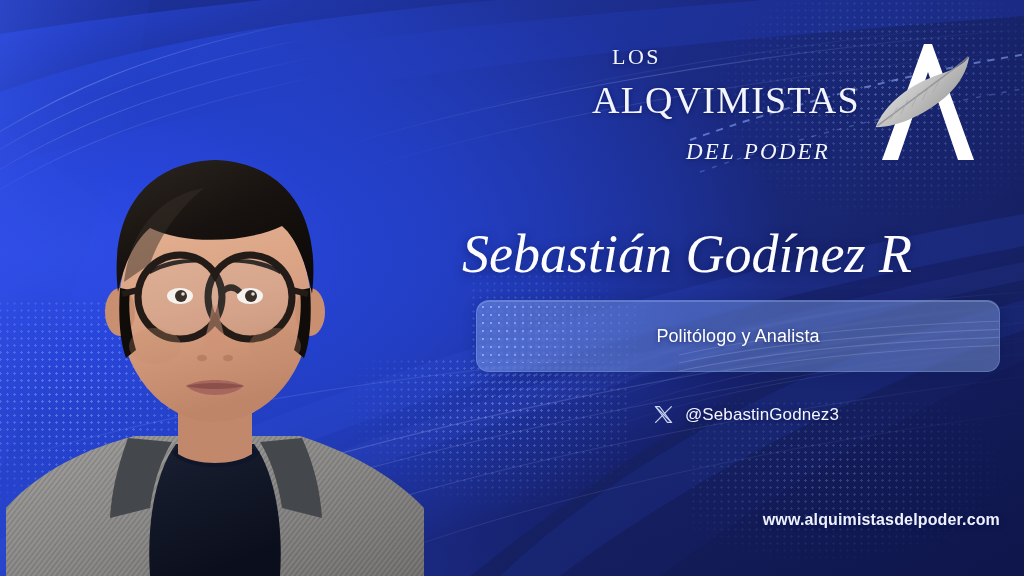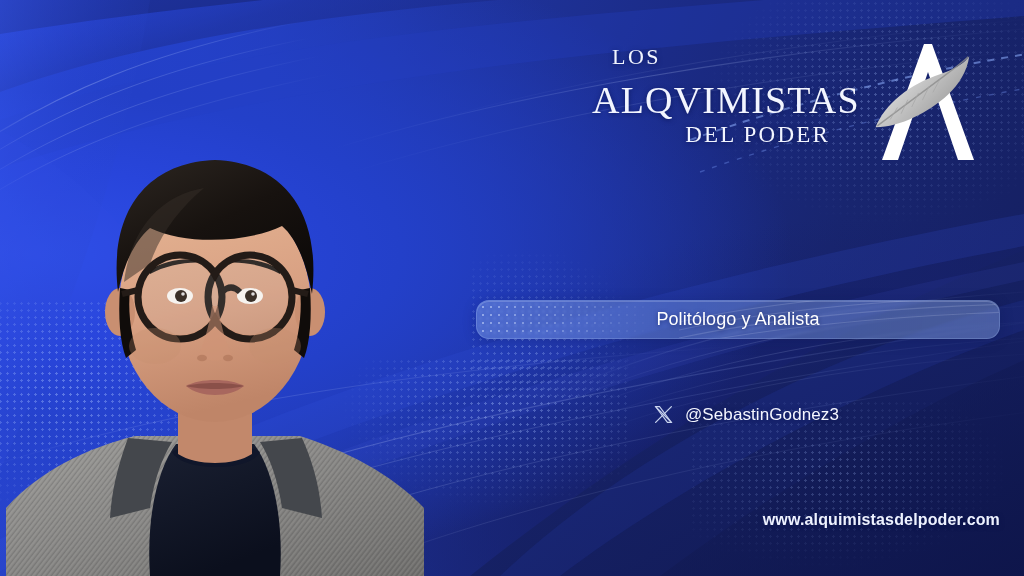"DEL PODER" .logo-sub { font-style: none -> italic; margin-top: 2px -> 19px }
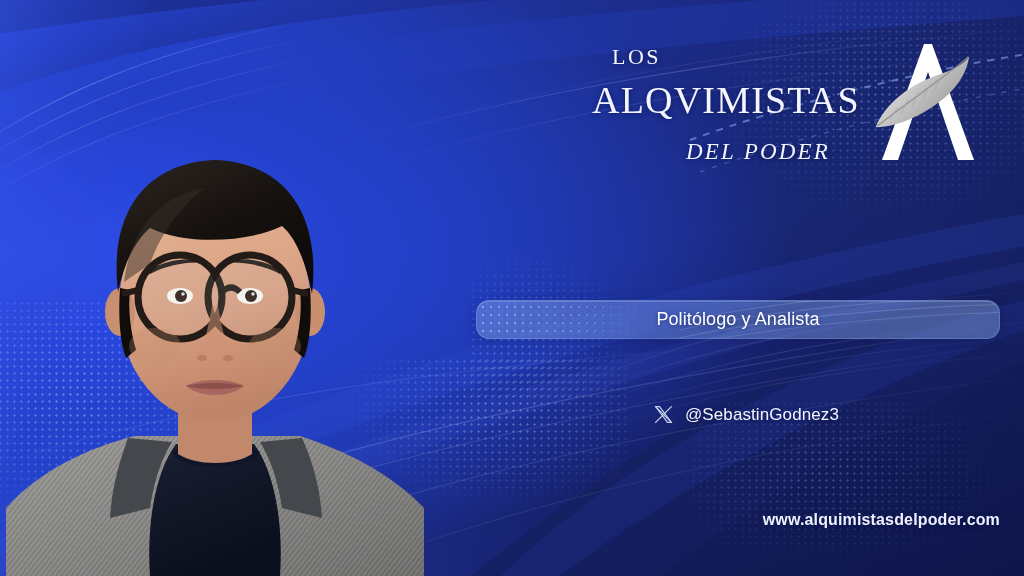"Sebastián Godínez R" div.name { html: none -> <div>Sebastián Godínez R</div> }
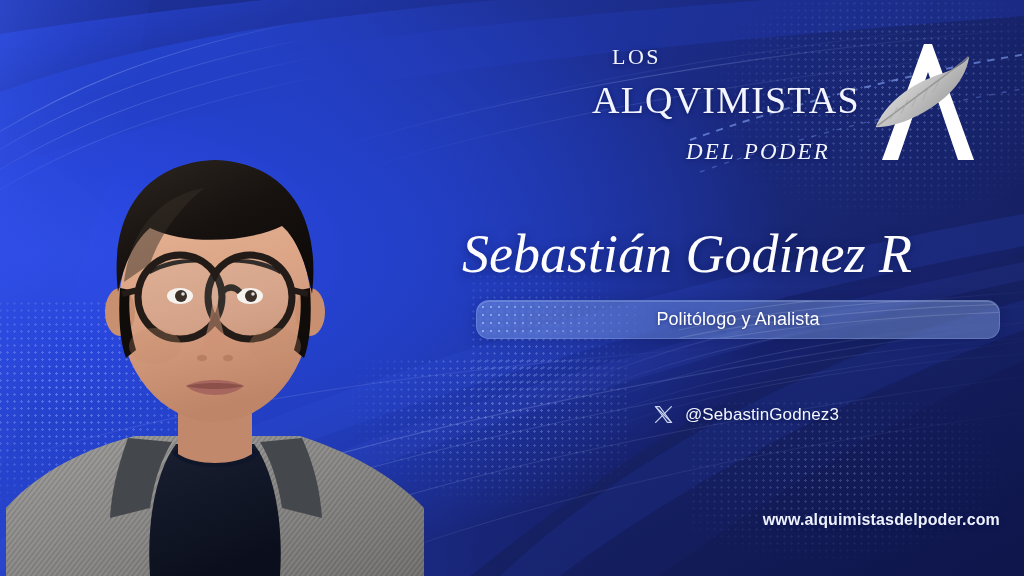"Politólogo y Analista" .role-bar { height: 39px -> 72px }
